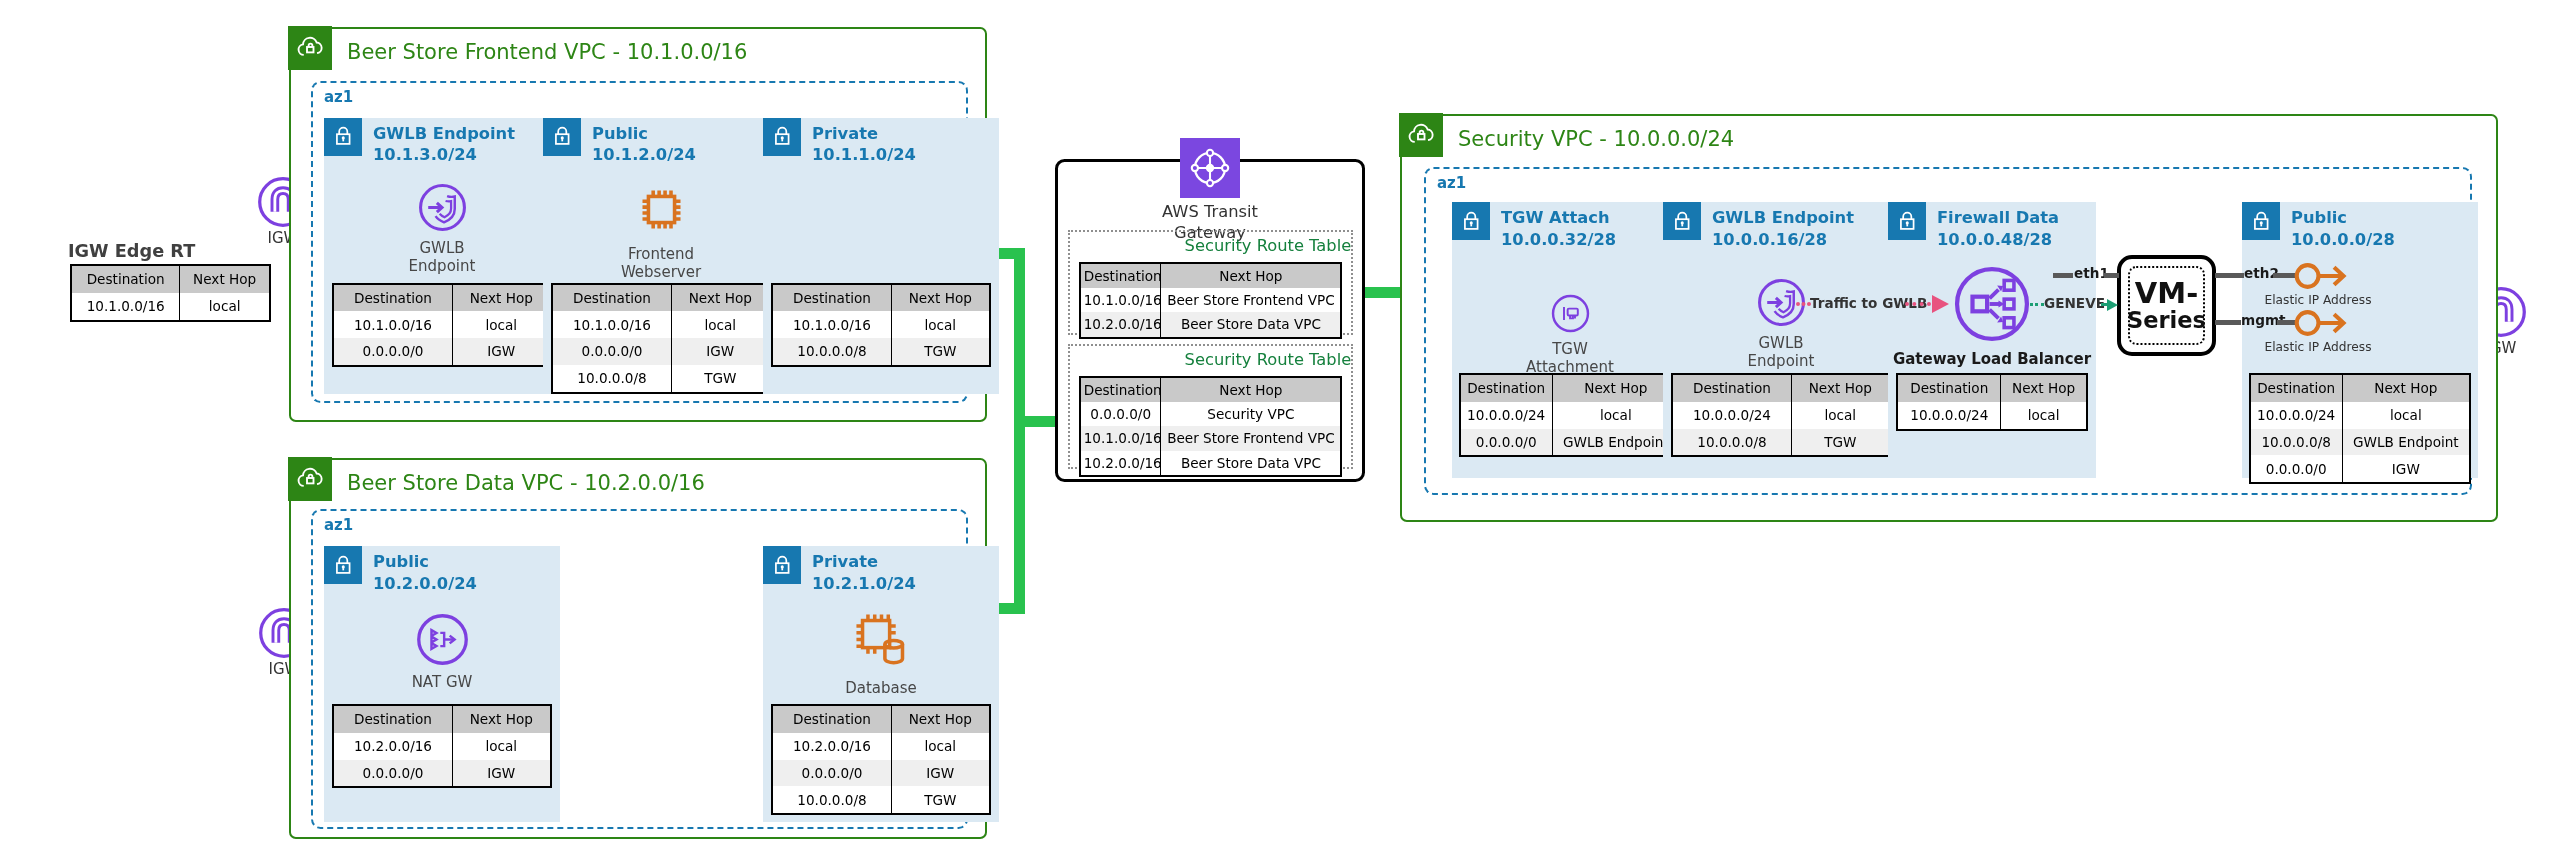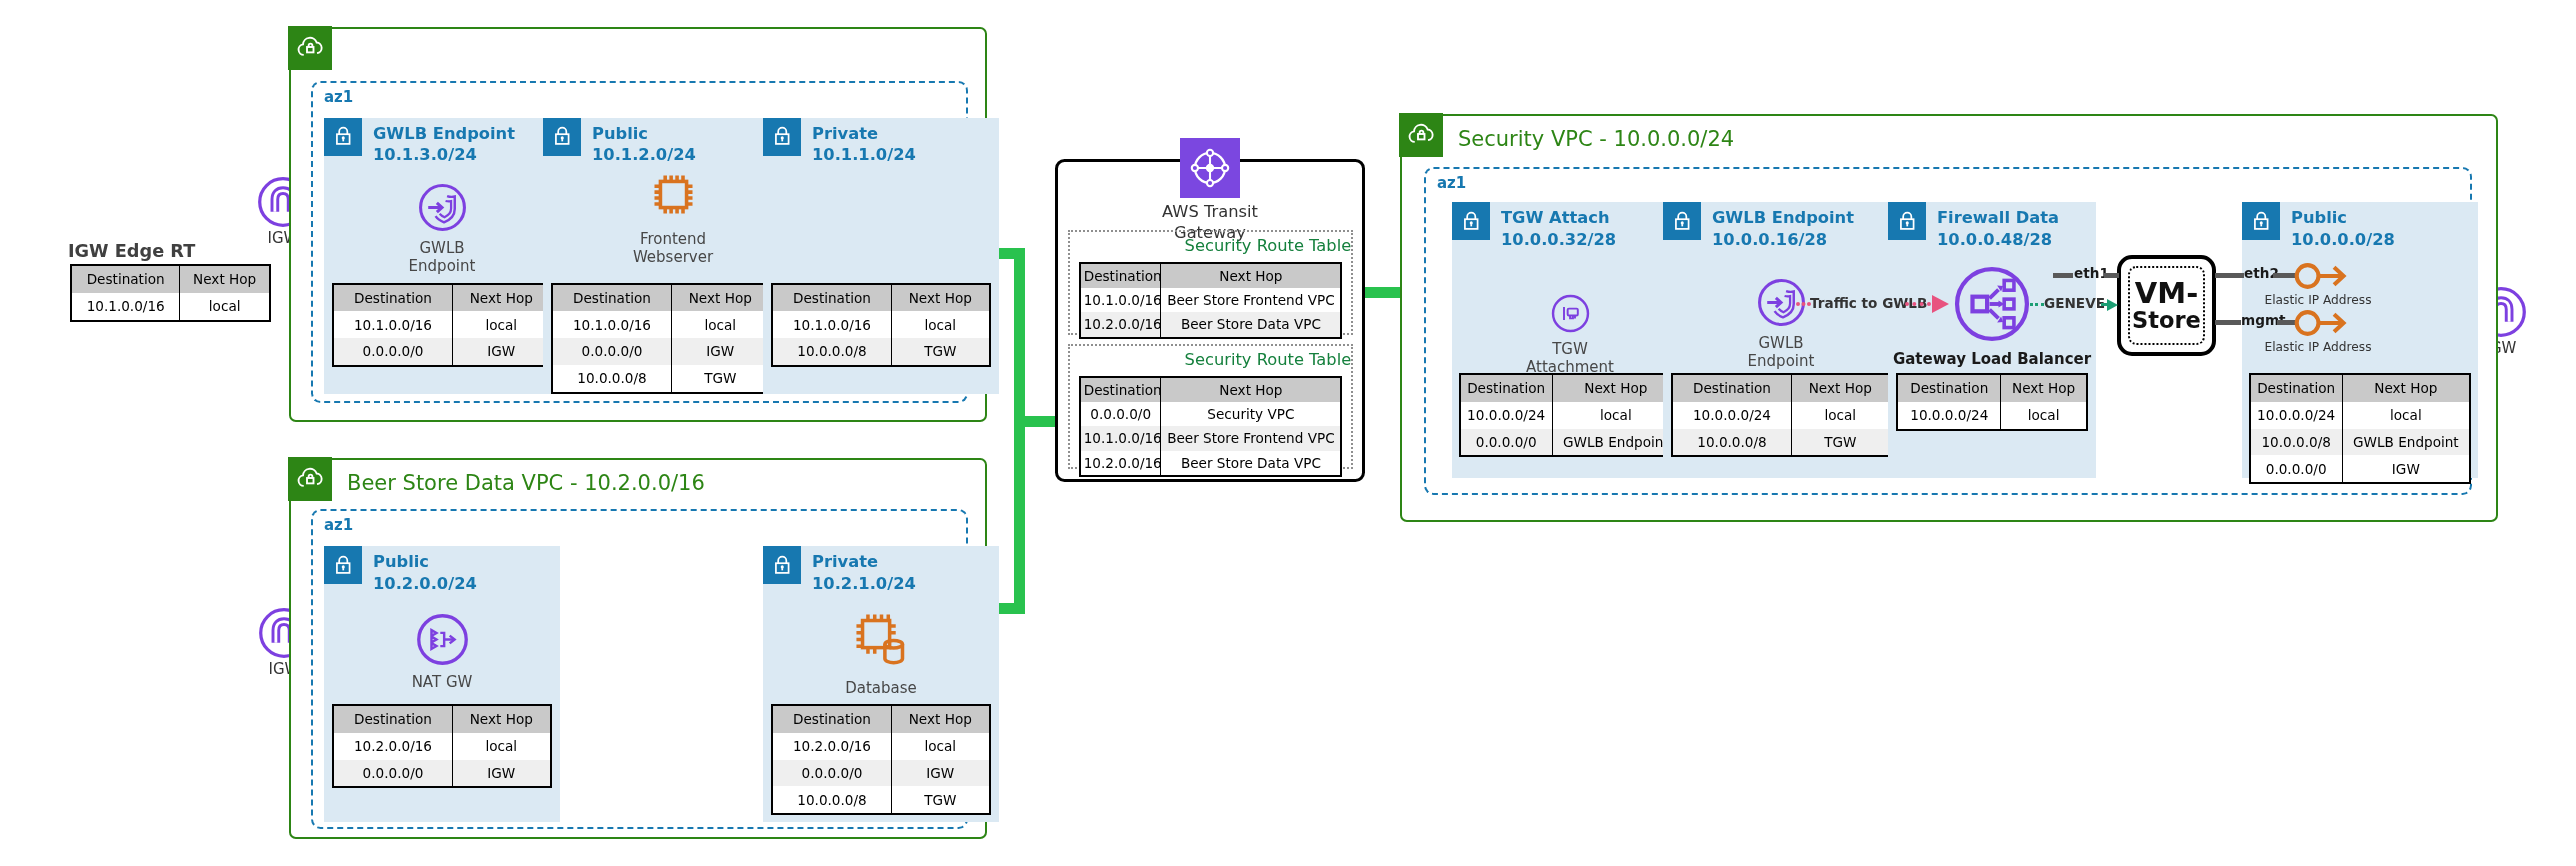"Beer Store Frontend VPC -" div.vpc-title { html: none -> <div>Beer Store Frontend VPC - 10.1.0.0/16</div> }
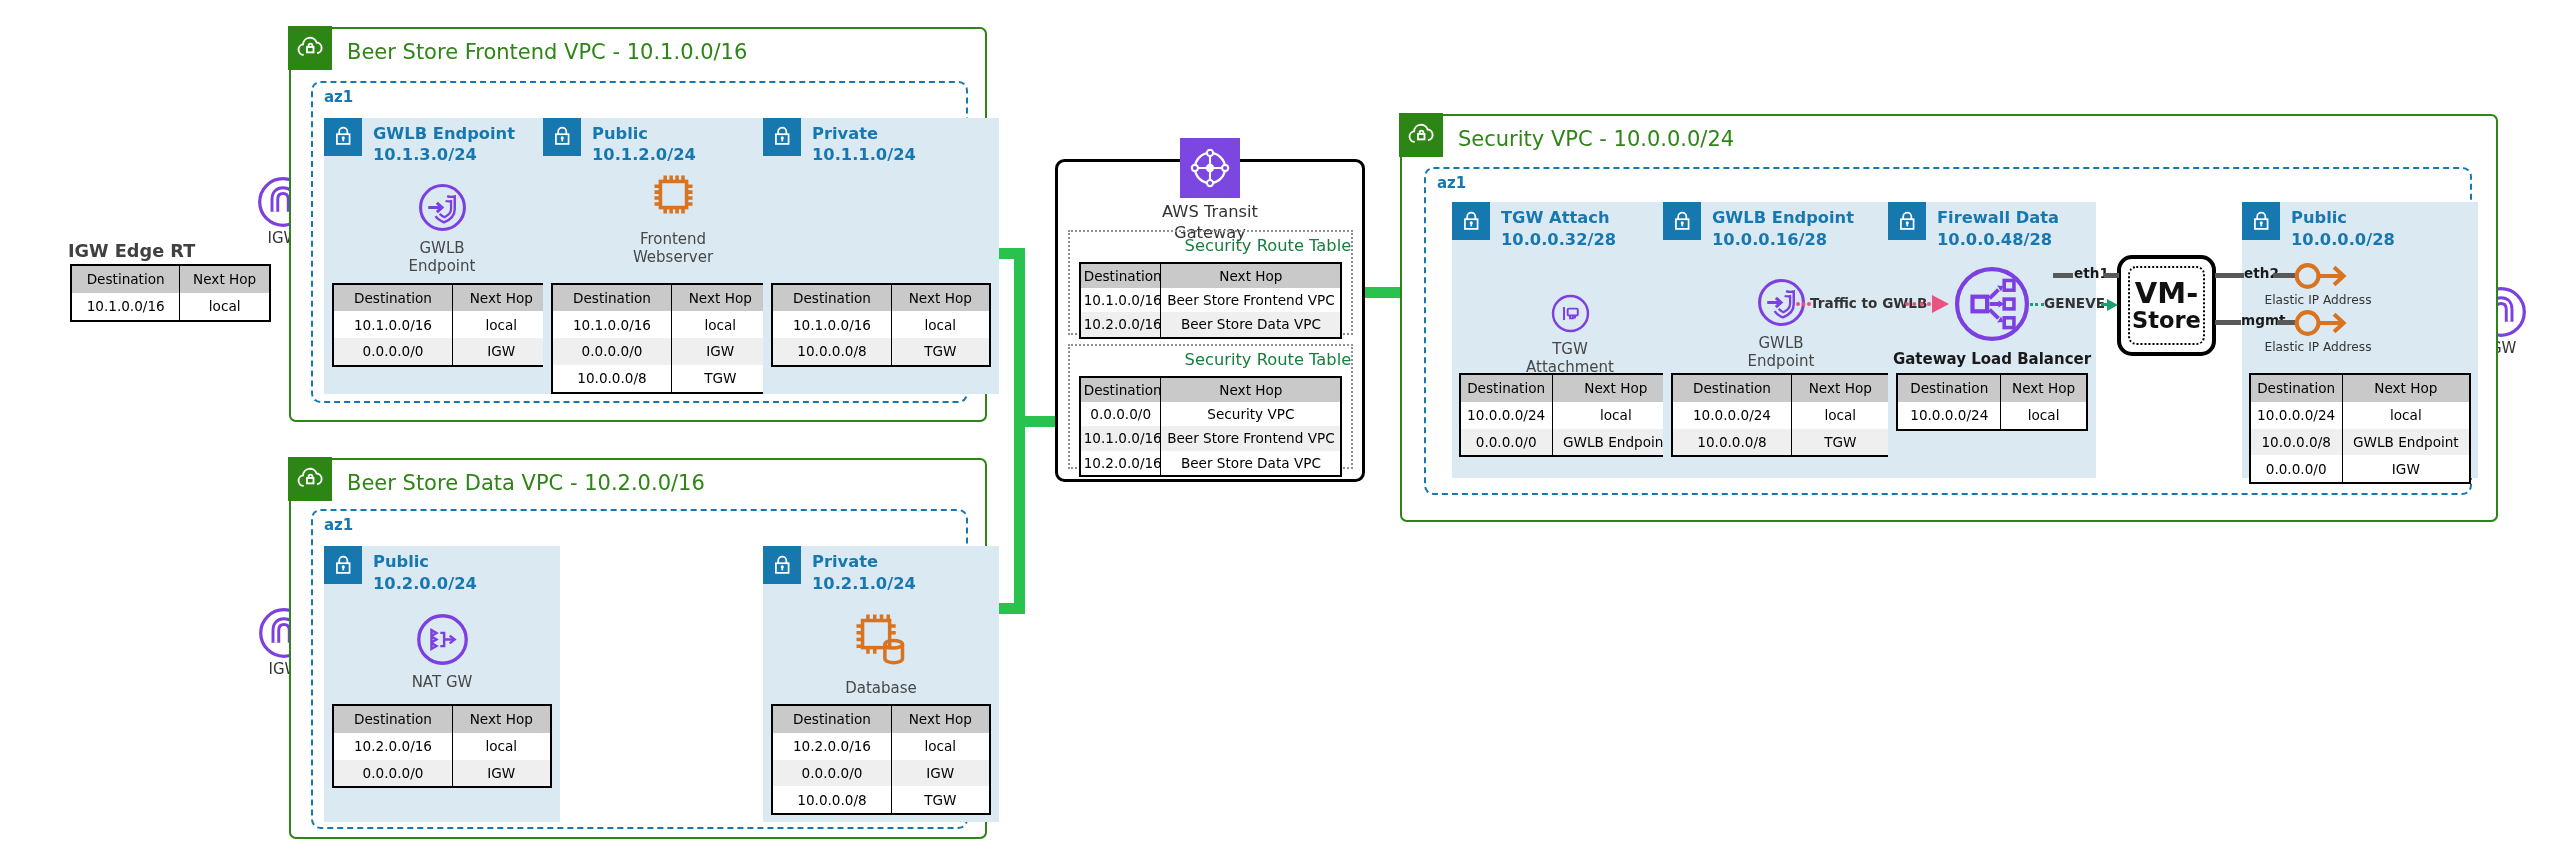"Frontend Webserver" div.resource { margin-left: 12px -> none; top: 48px -> 63px }
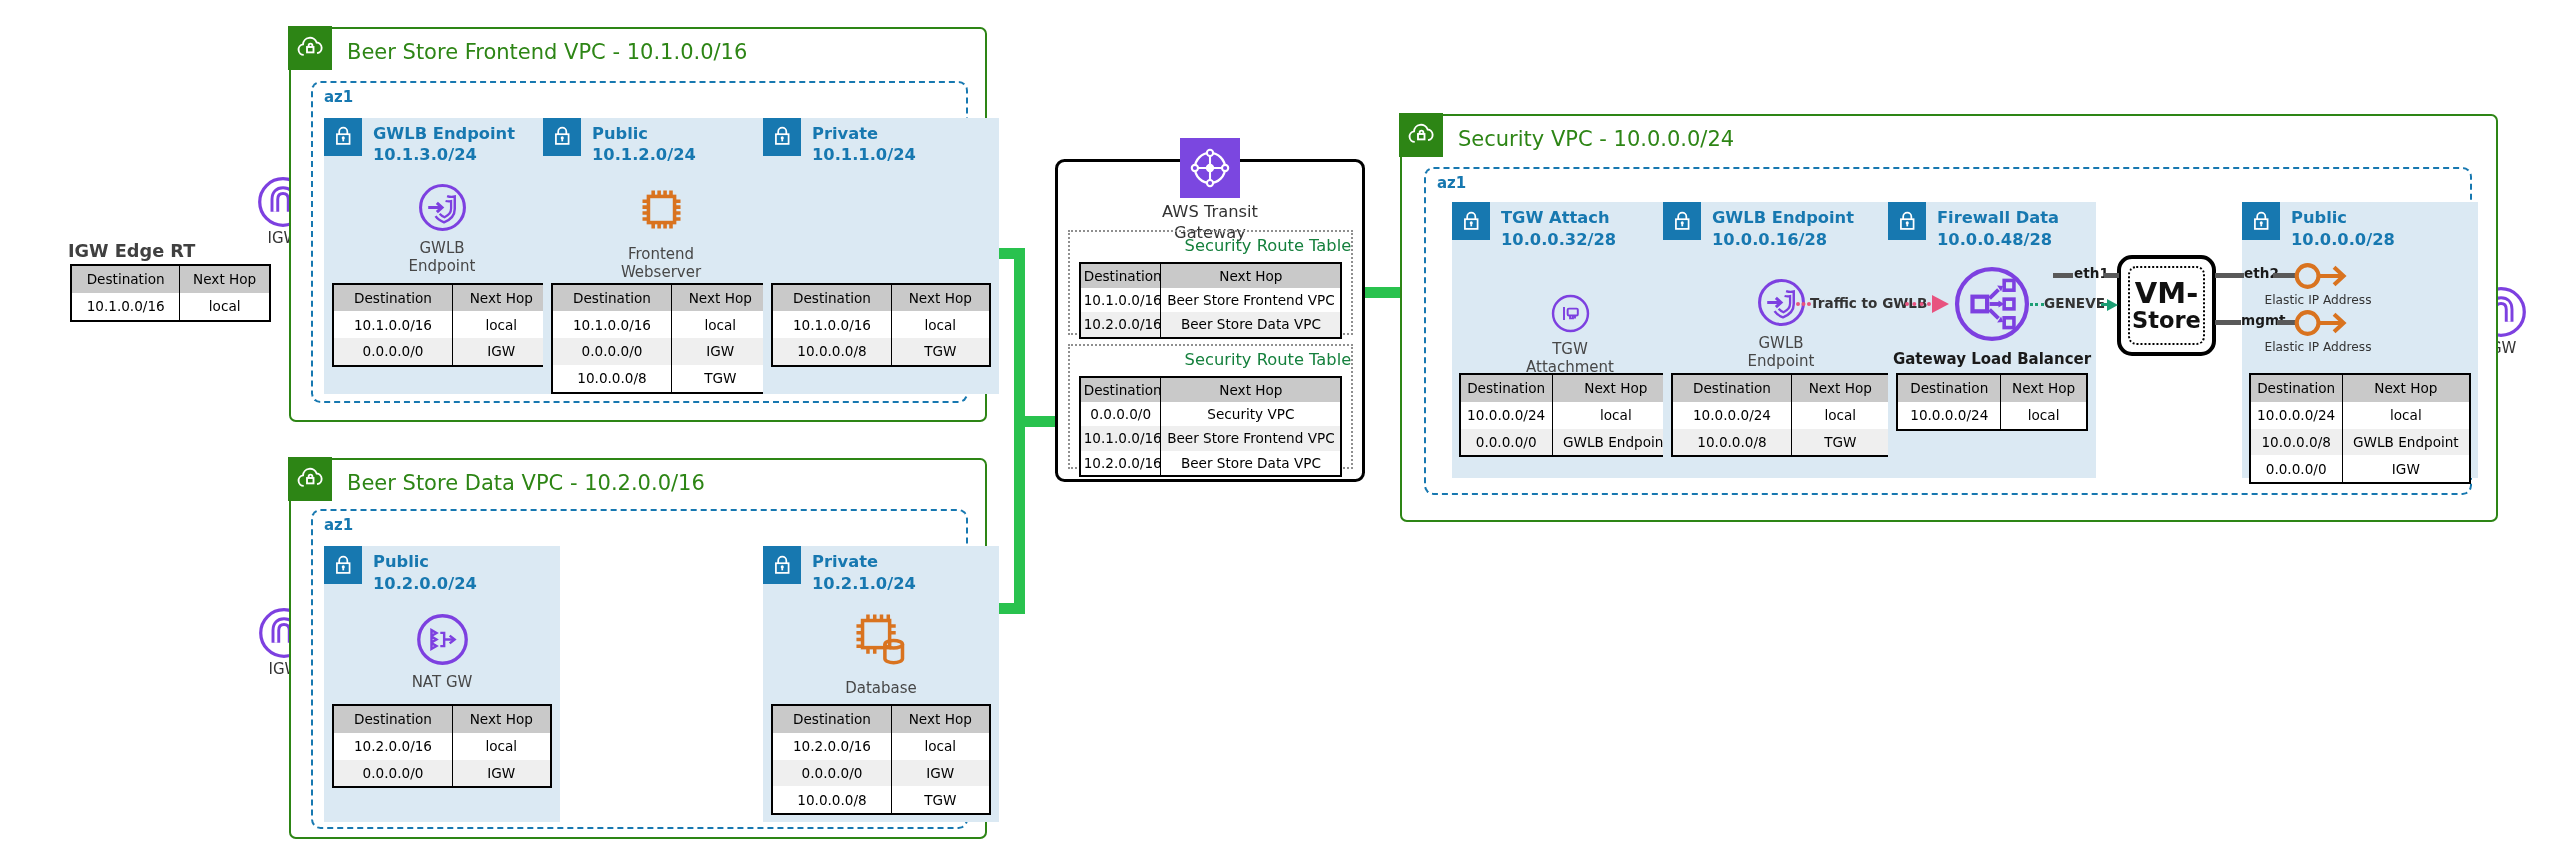"Store" div.vm-l2 { text: Store -> Series }
